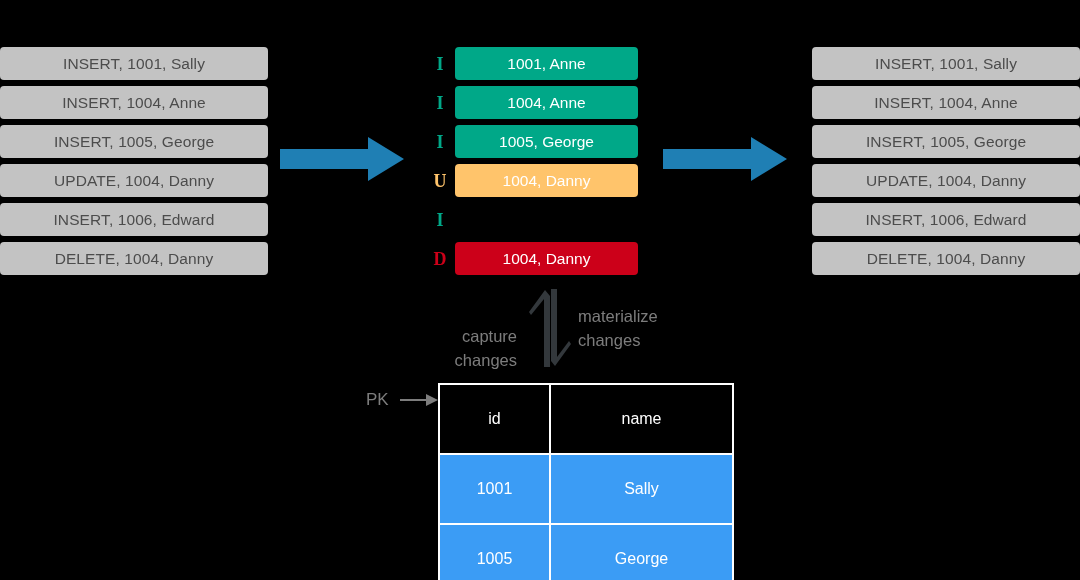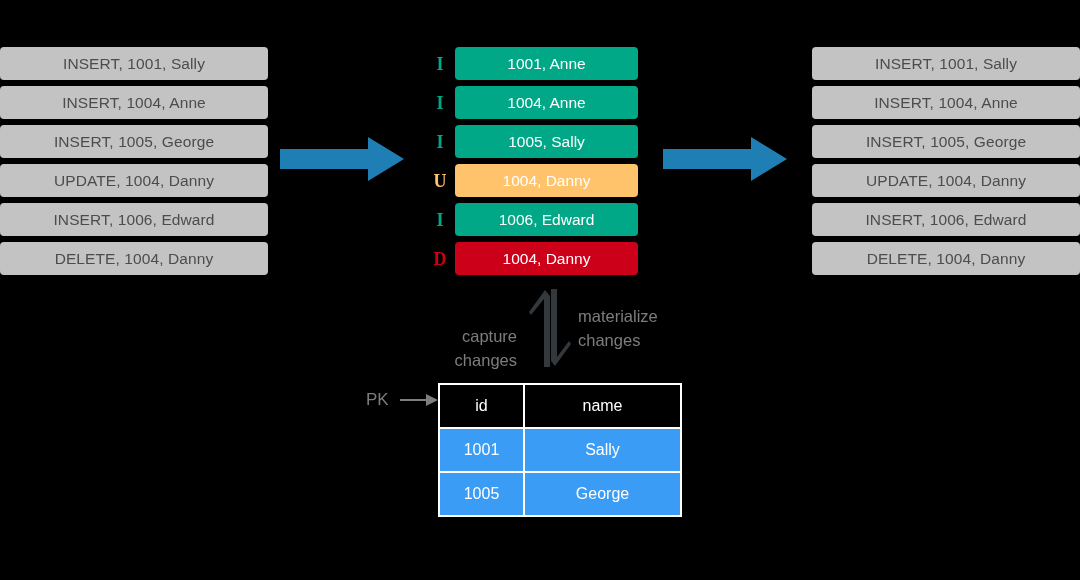"1005, Sally" span.stream-box { text: Sally -> George }
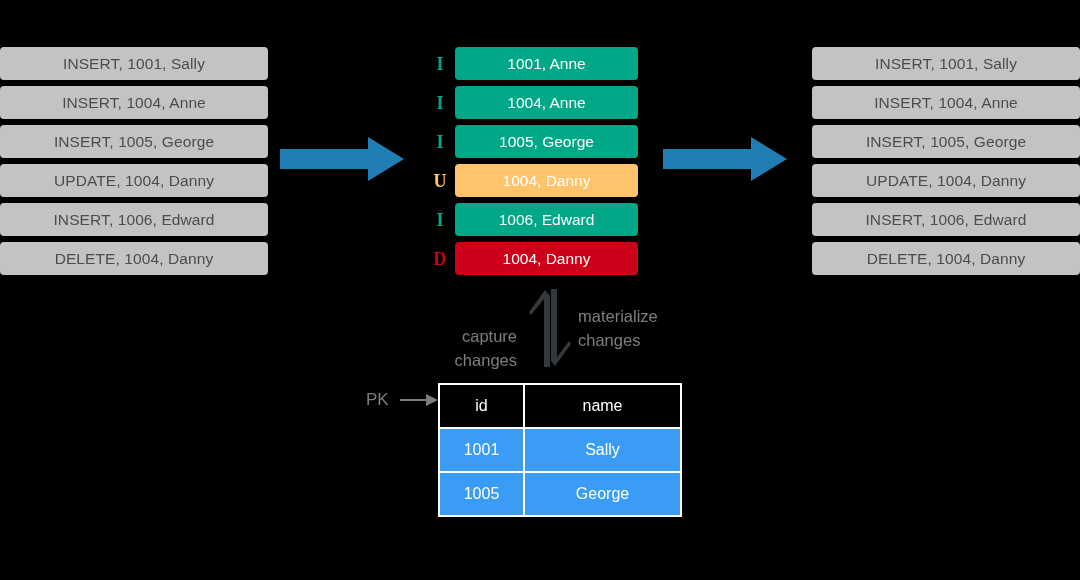"1006, Edward" span.stream-box { html: <span>1006, Edward</span> -> none }
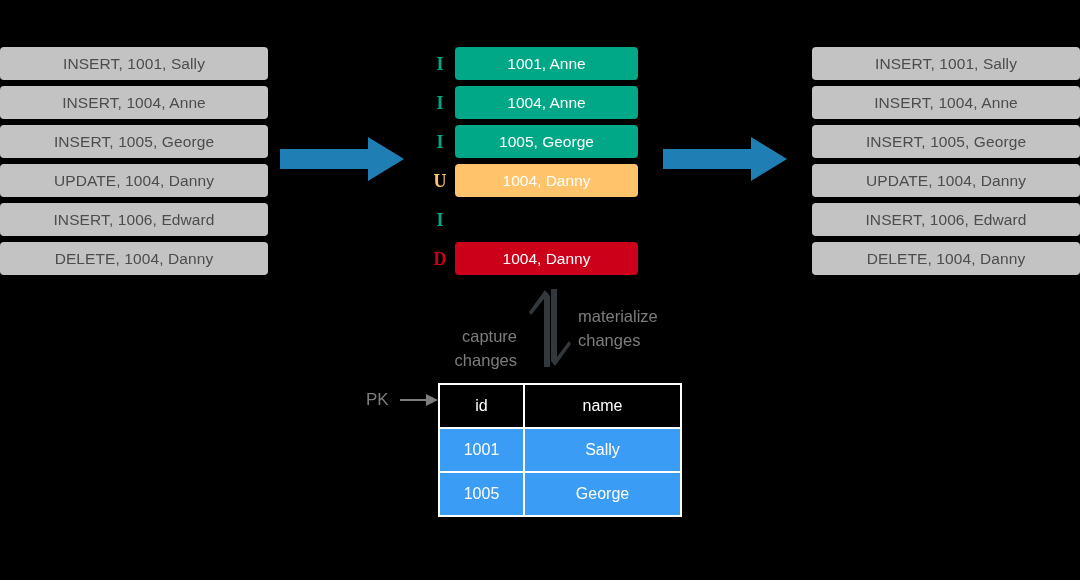"id" .mat-table th, .mat-table td { padding: 4px -> 17px }
